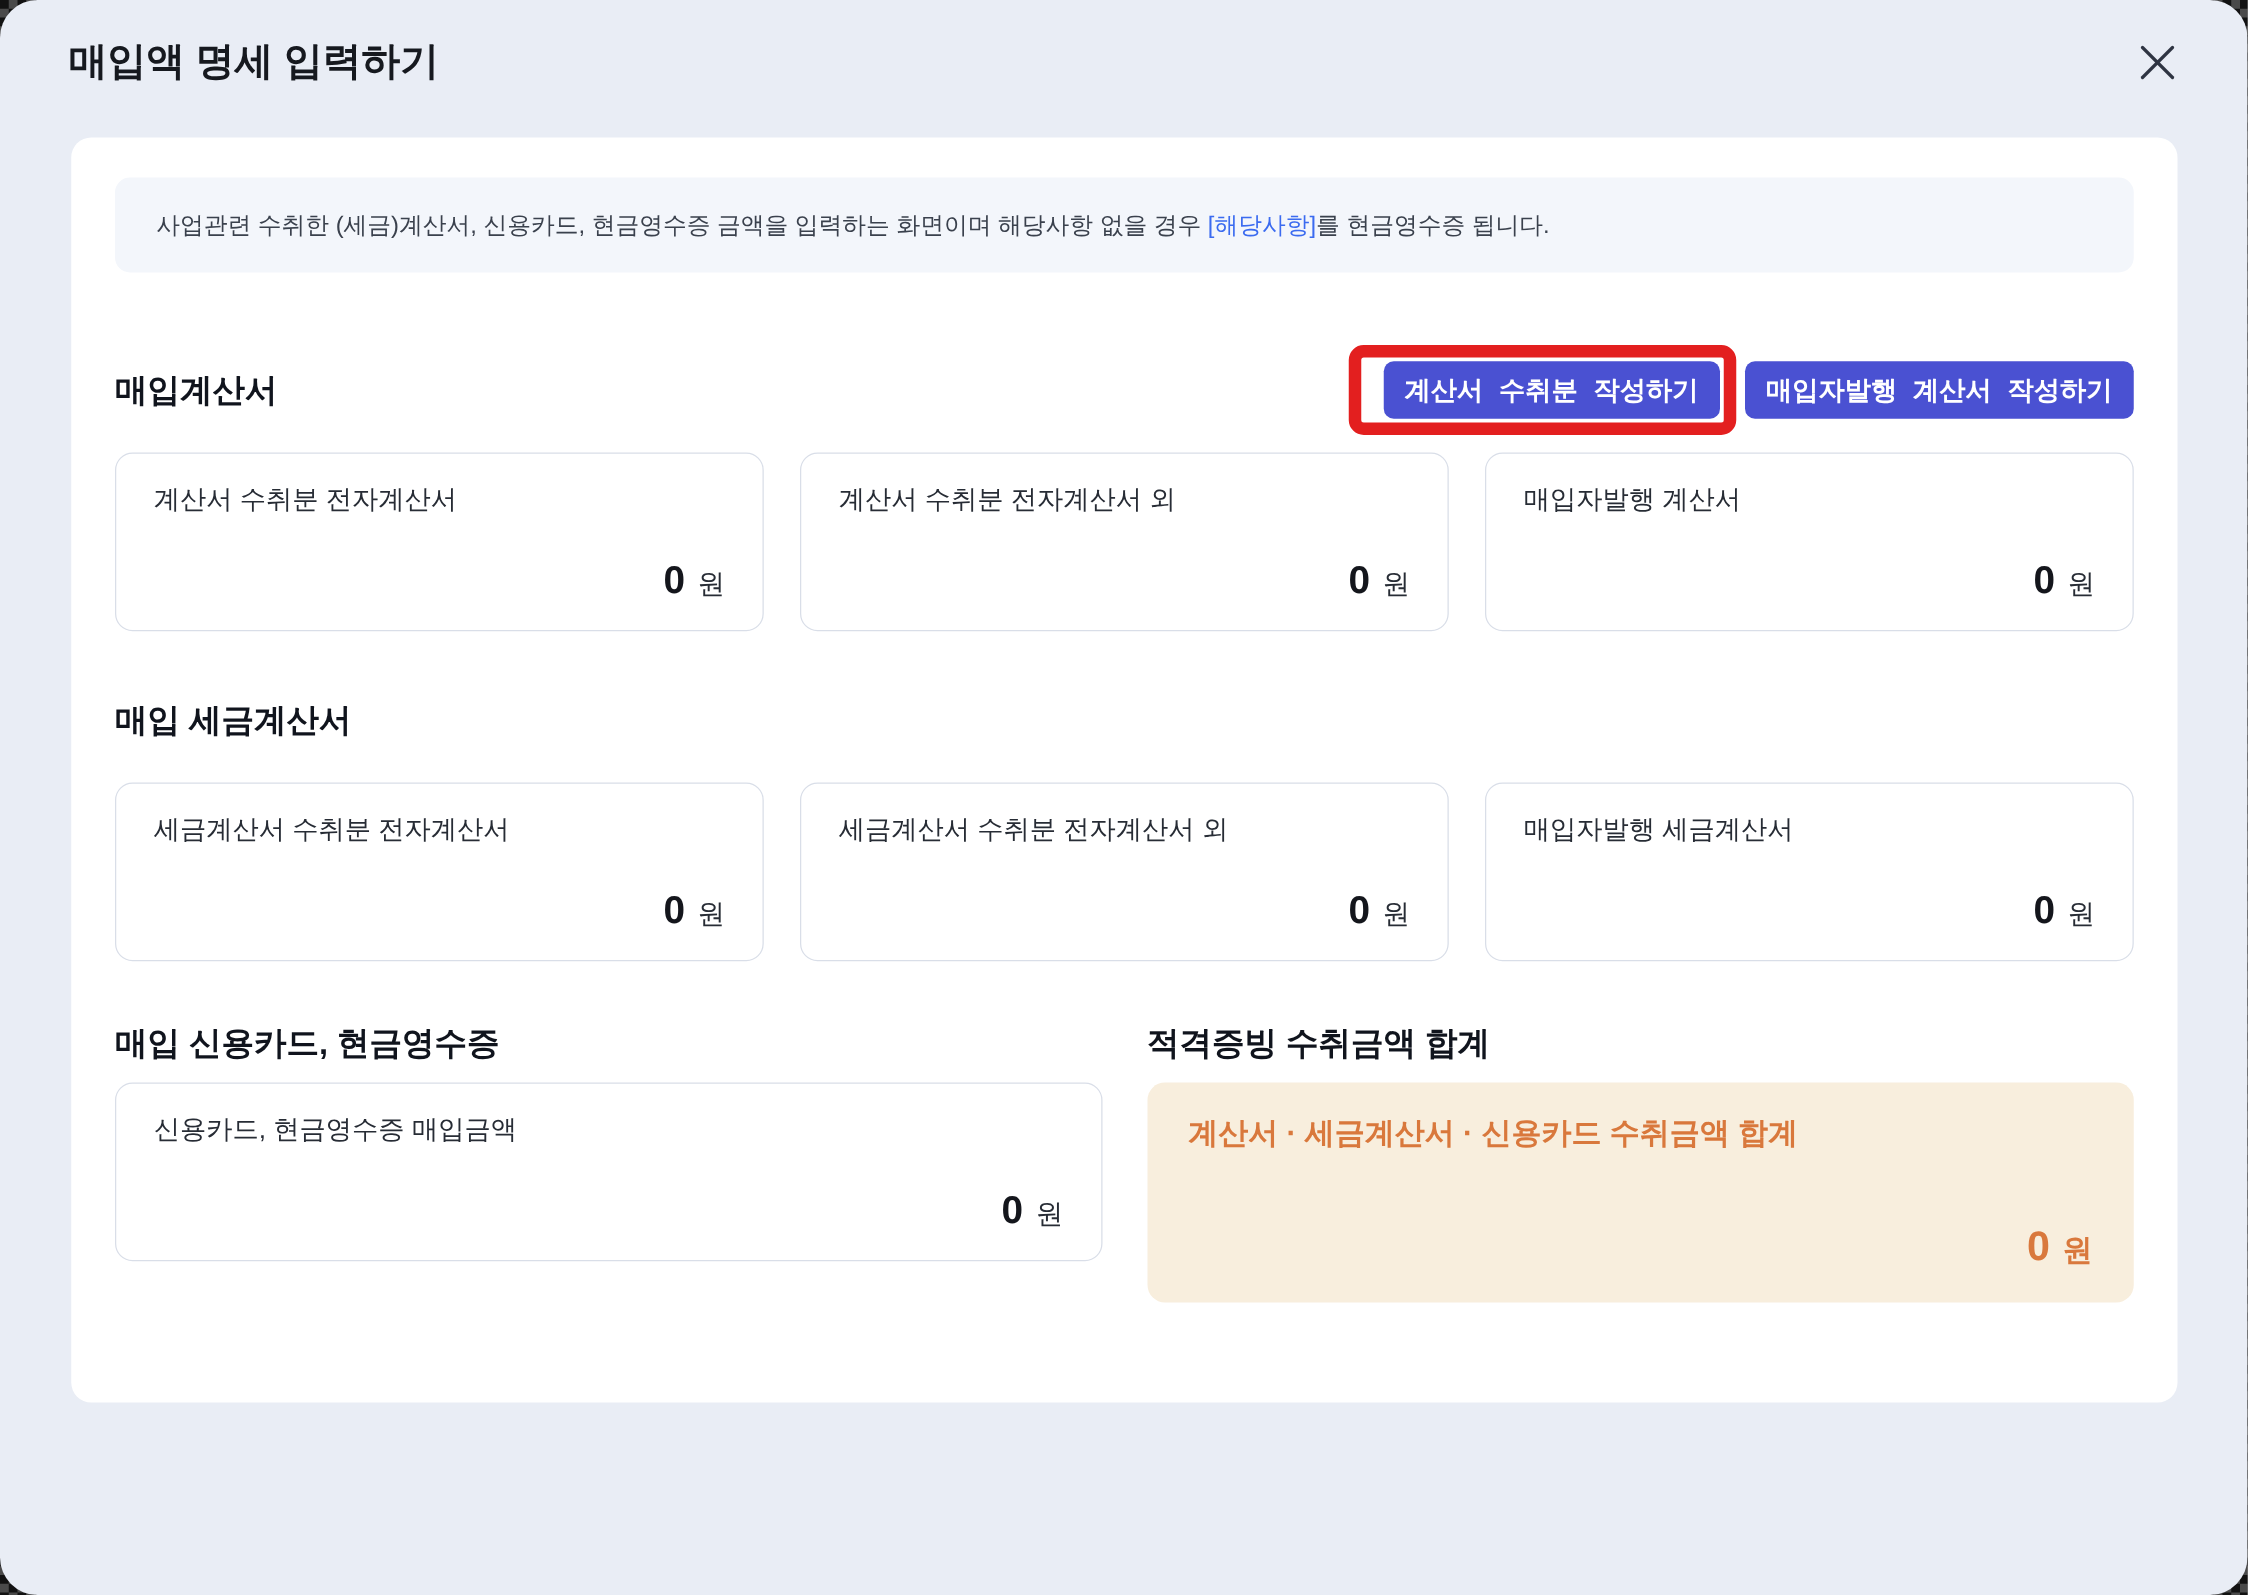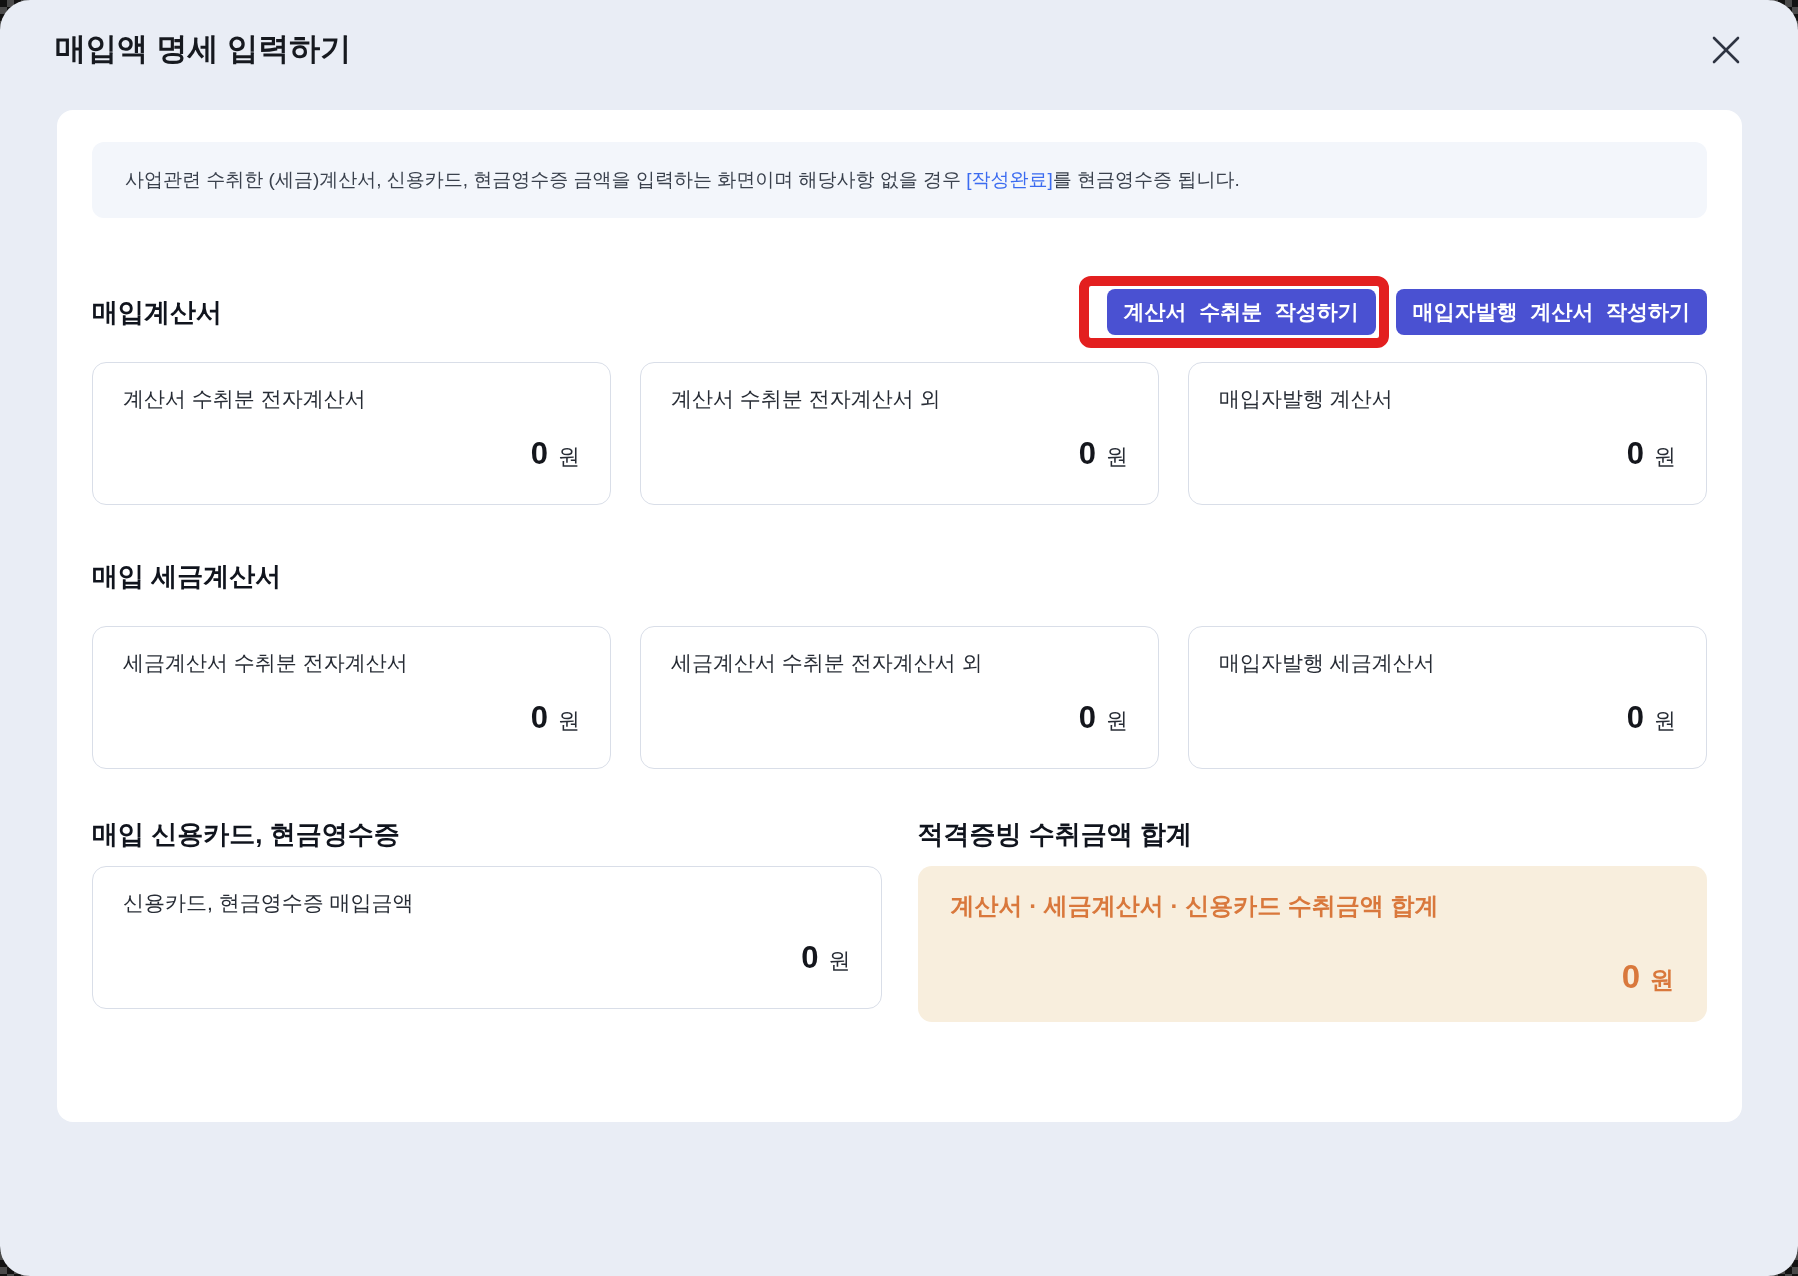"[작성완료]" span.link { text: 작성완료 -> 해당사항 }
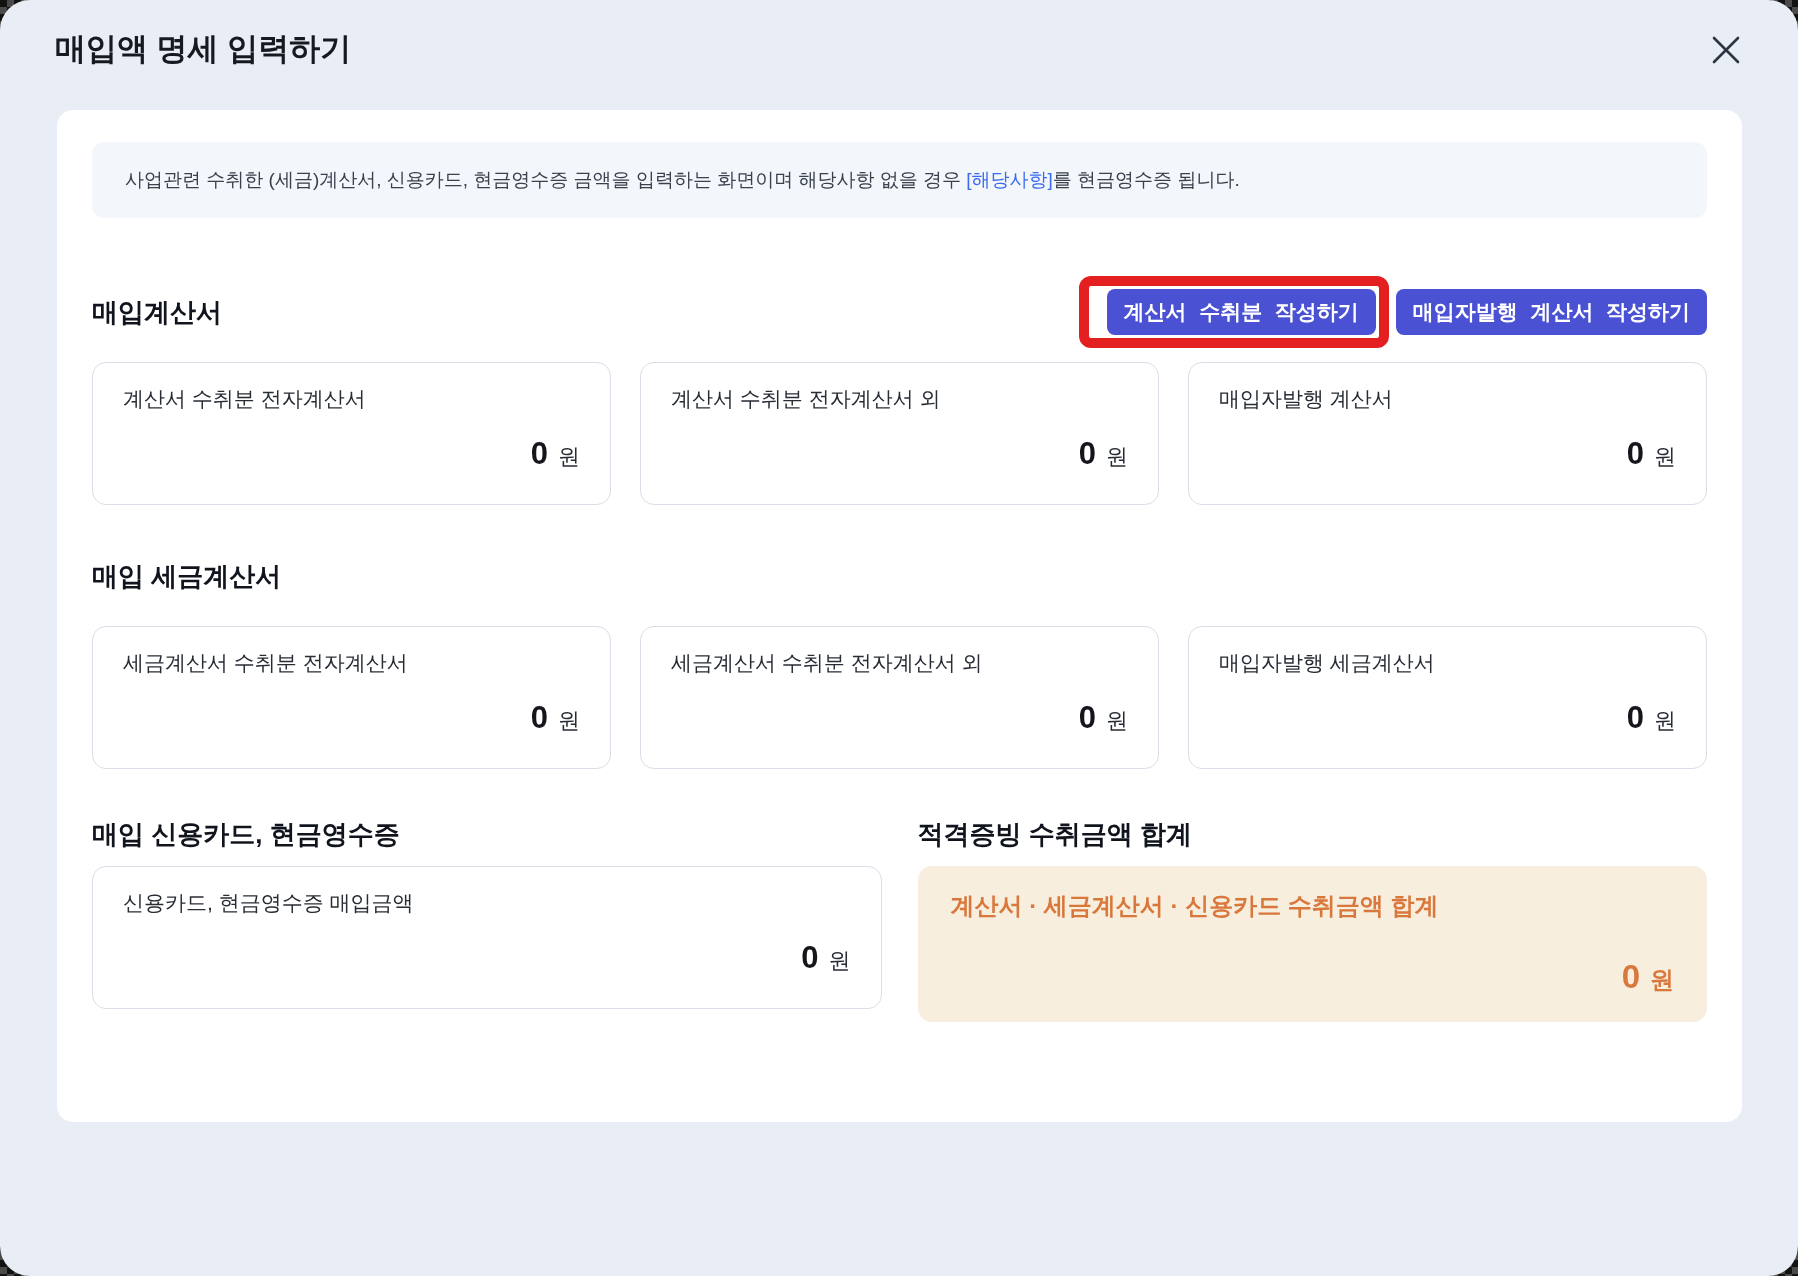"계산서 수취분 전자계산서" .card { padding: 22px 30px 32px -> 22px 30px 22px }
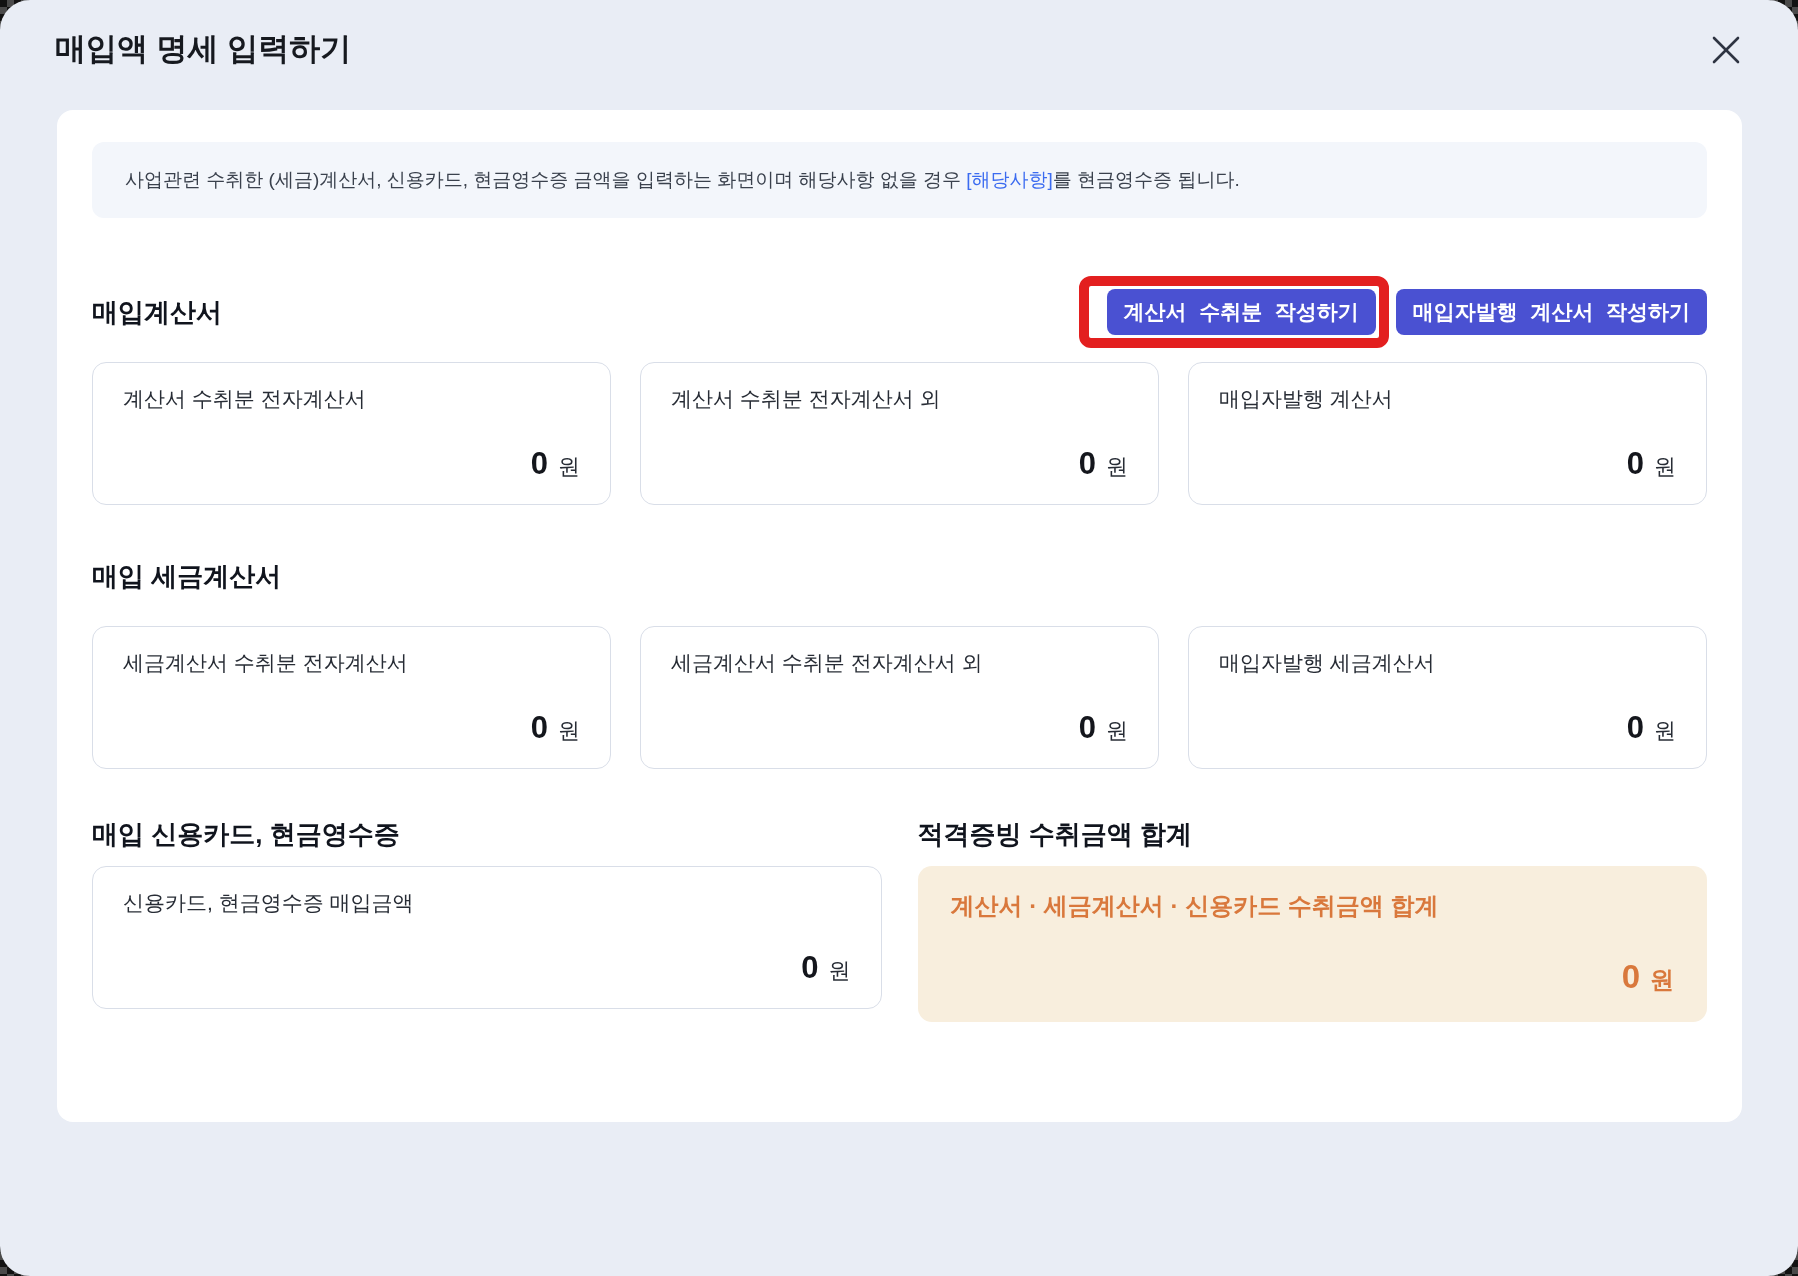"계산서 · 세금계산서 · 신용카드" .total-card { height: 156px -> 176px }
